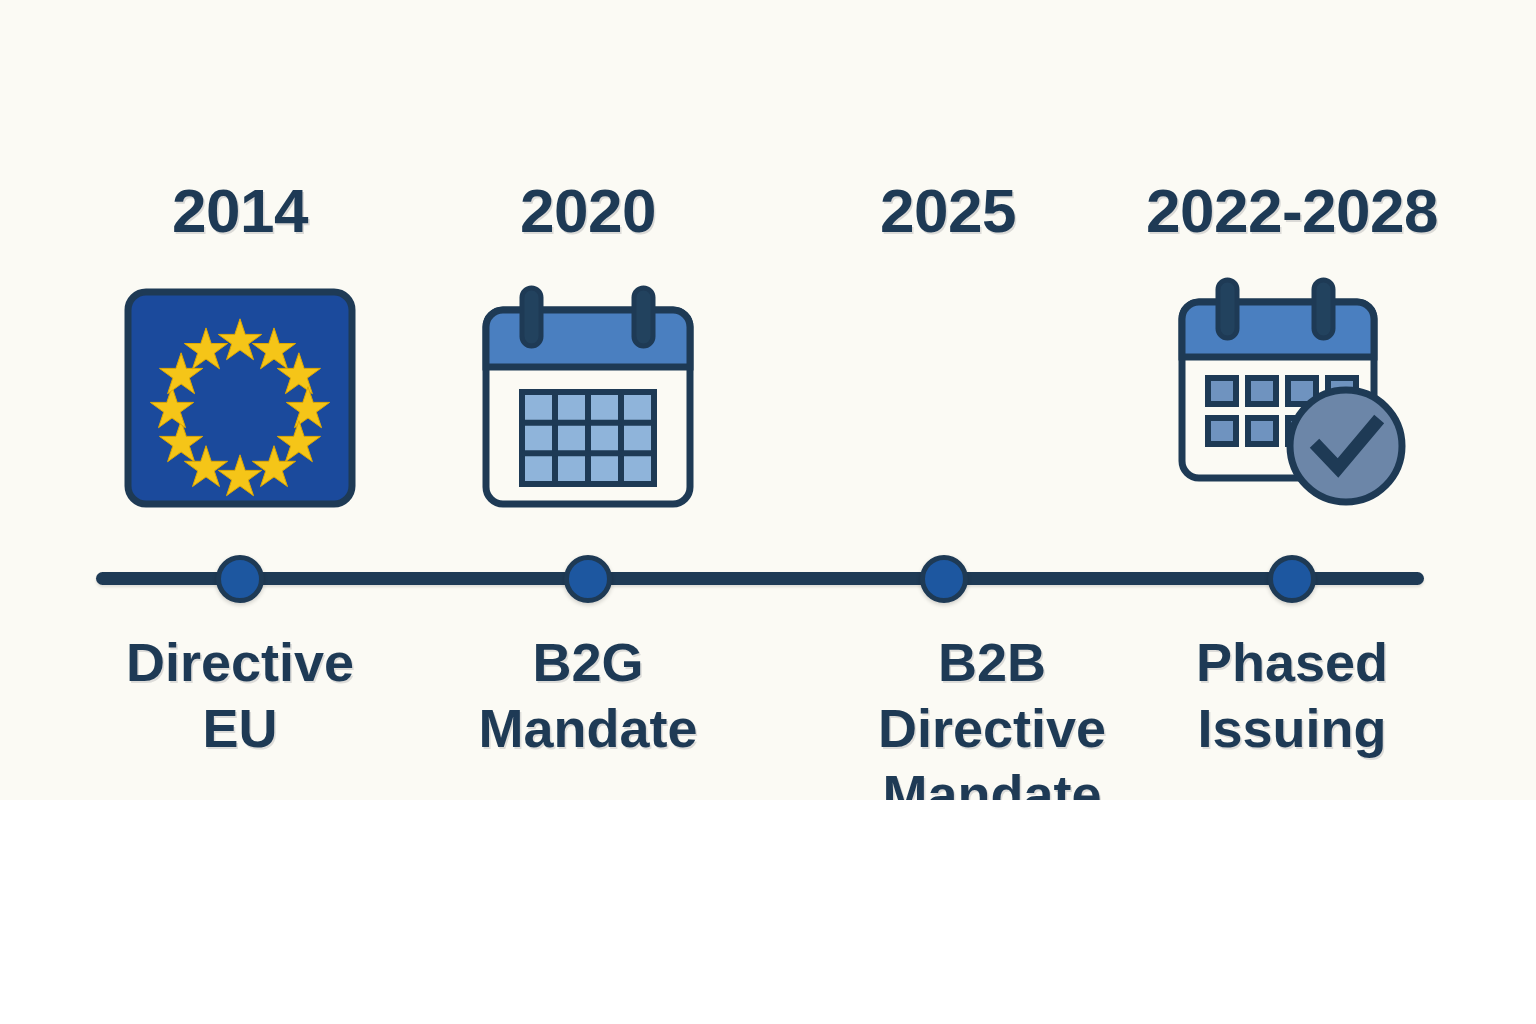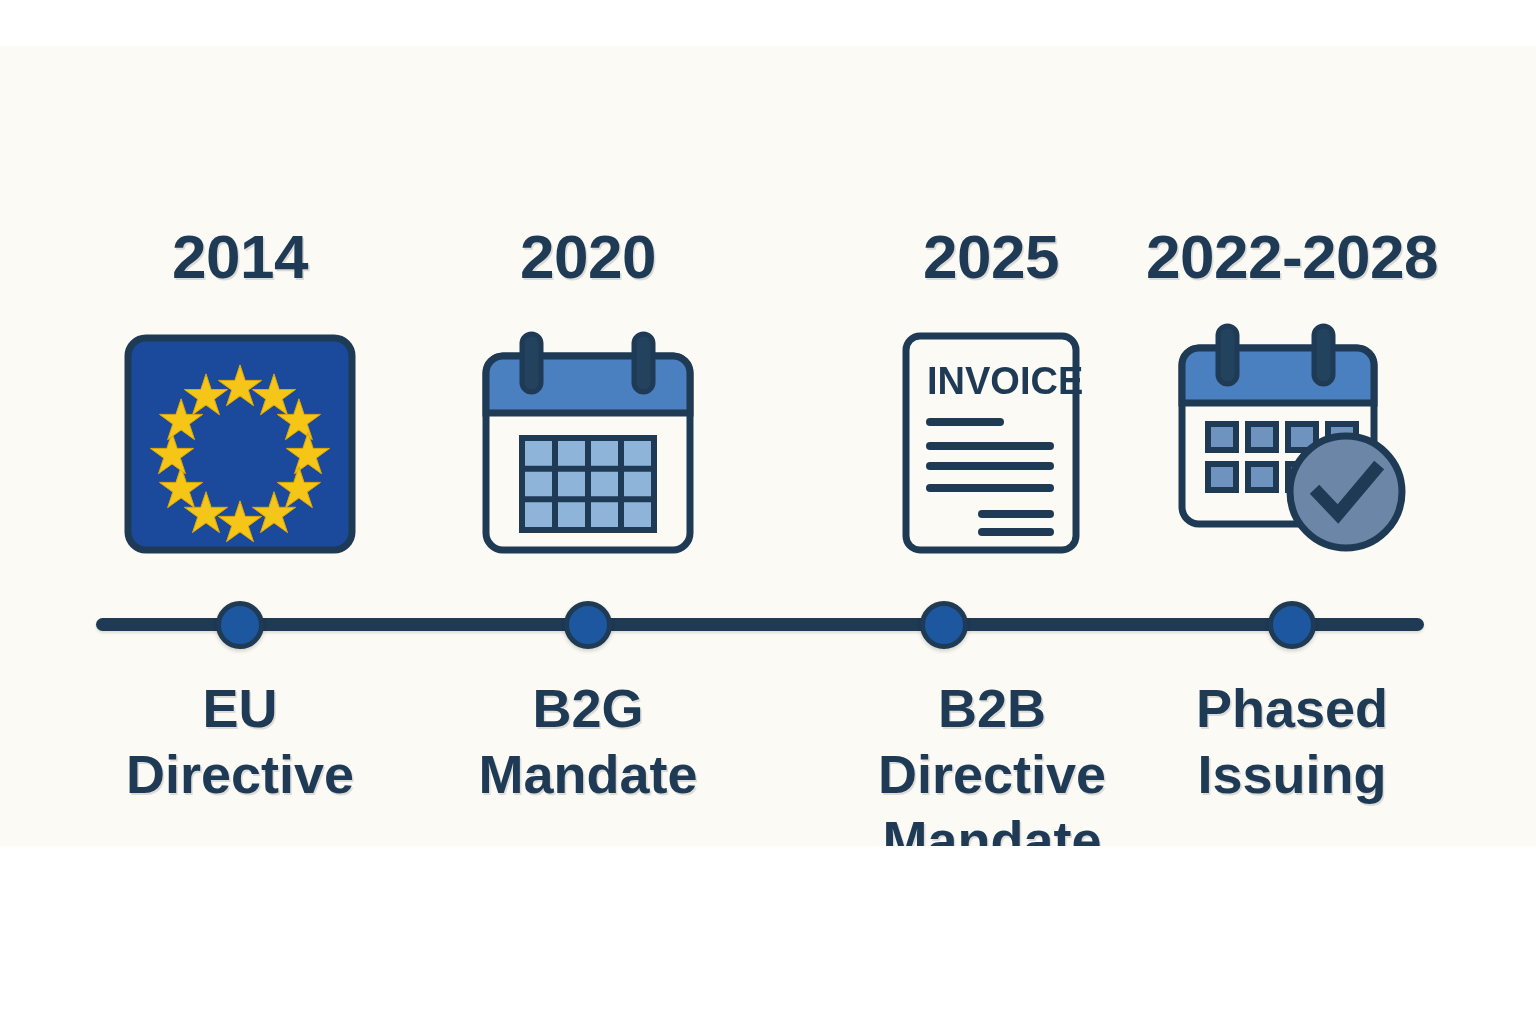"2014" .canvas { margin-top: 46px -> none }
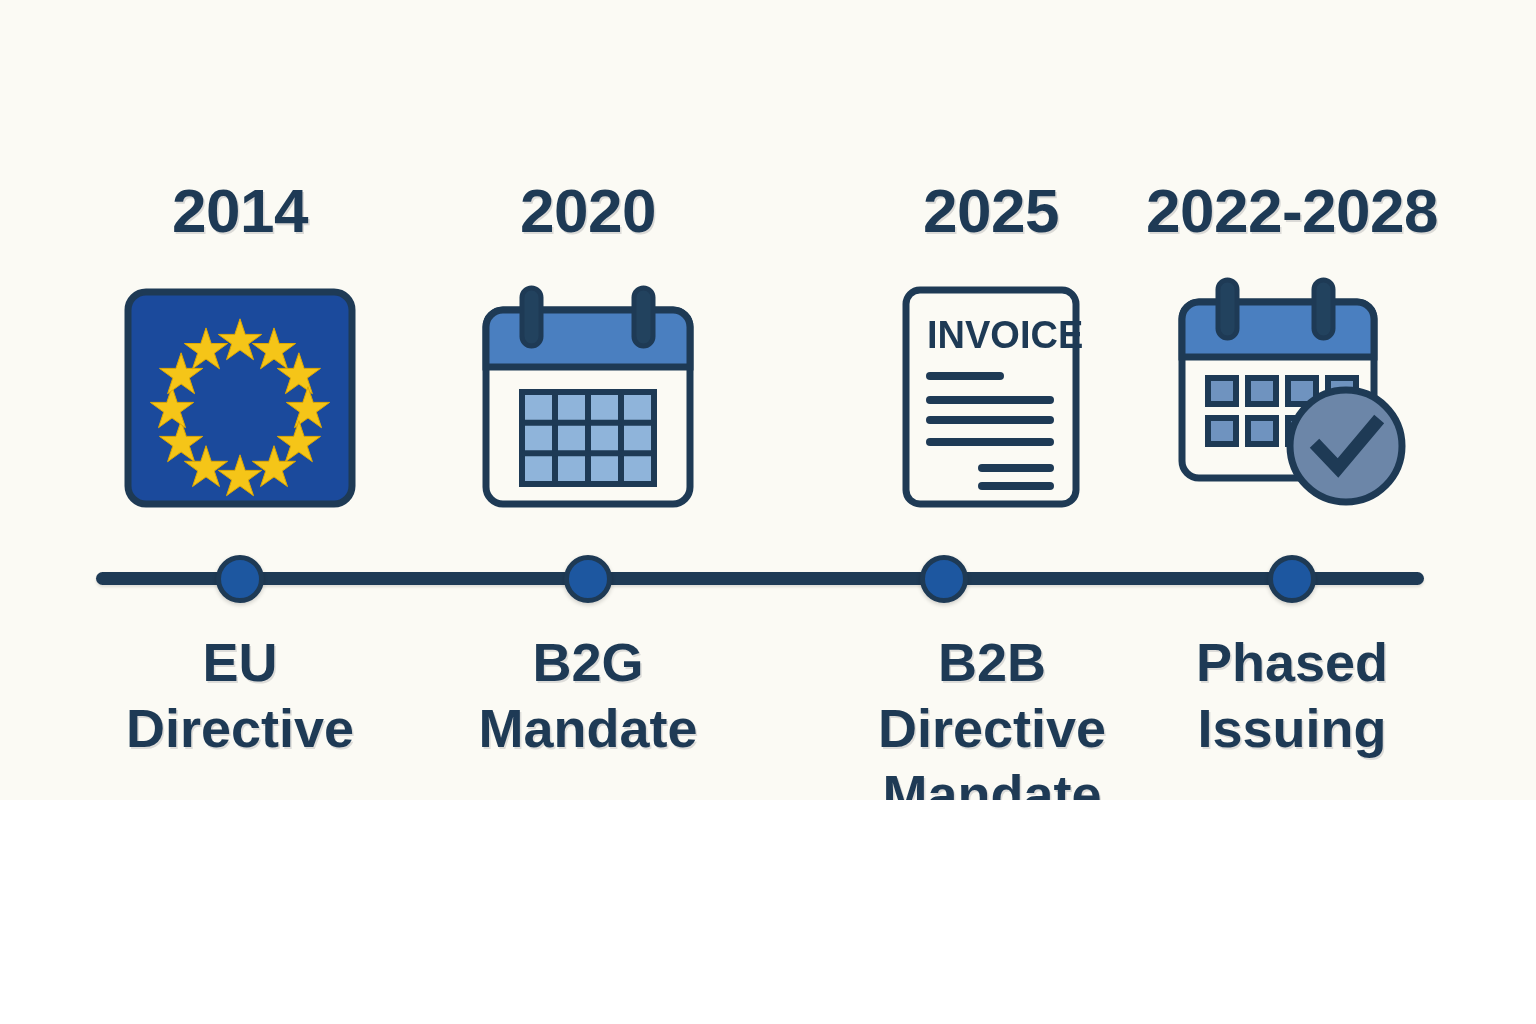"2025" div.milestone { left: 991px -> 948px }
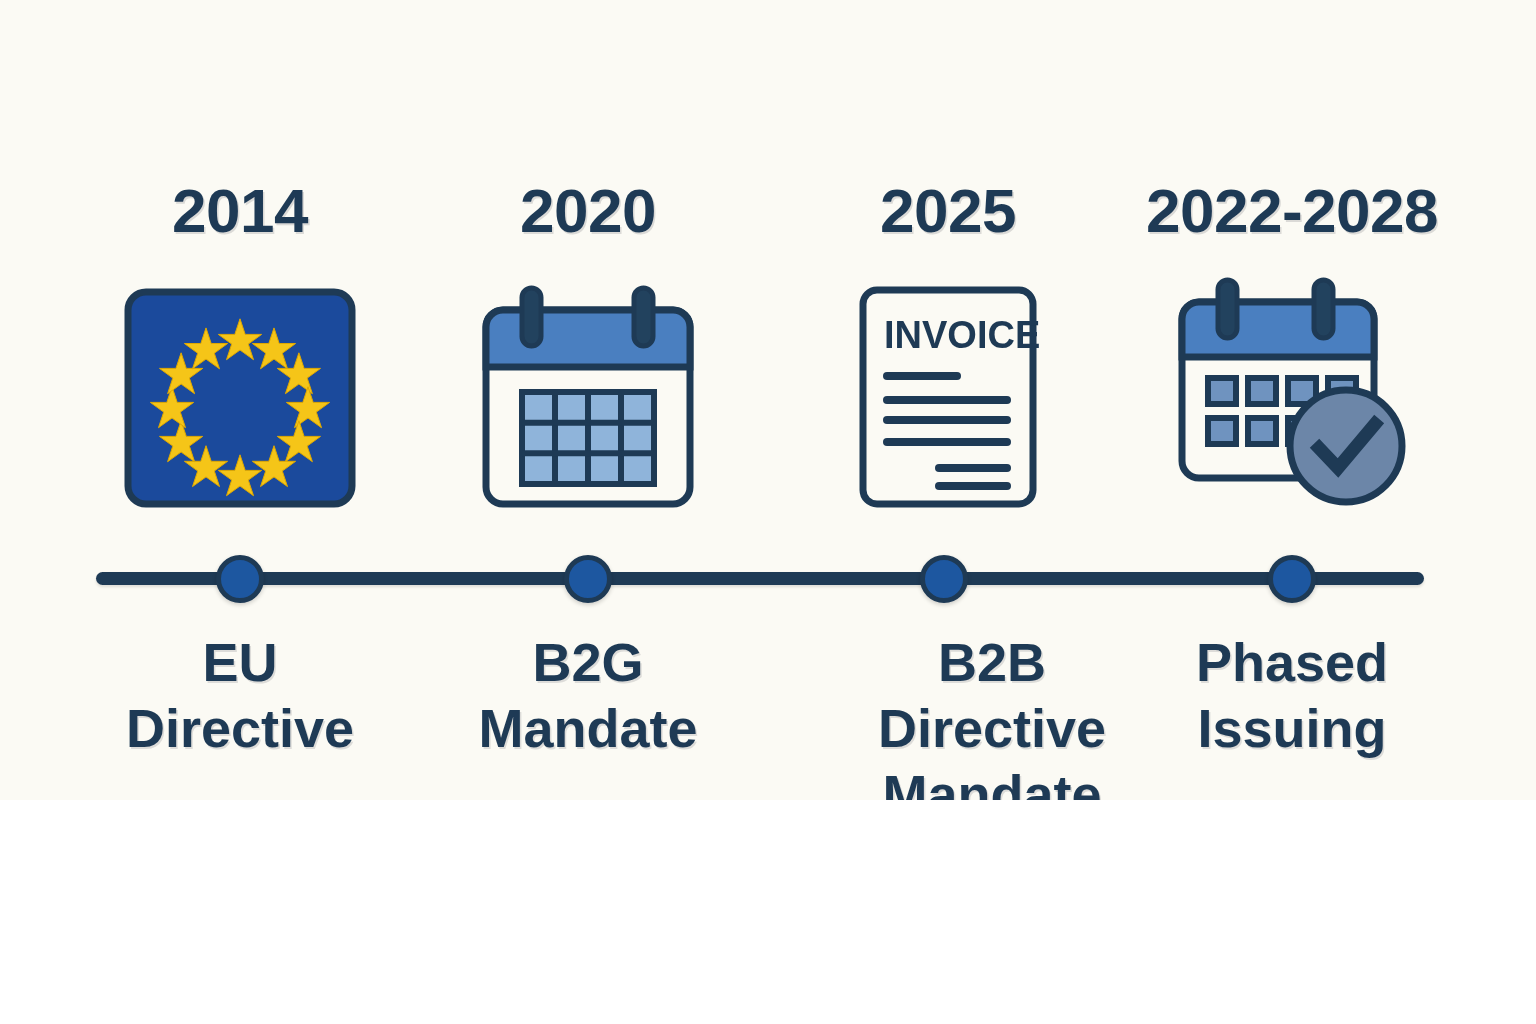"INVOICE" div.icon-slot { html: <div> <svg> <rect></rect> <text>INVOICE</text> <g> <rect></rect> <rect></rect> <rect></rect> <rect></rect> <rect></rect> <rect></rect> </g> </svg> </div> -> none }
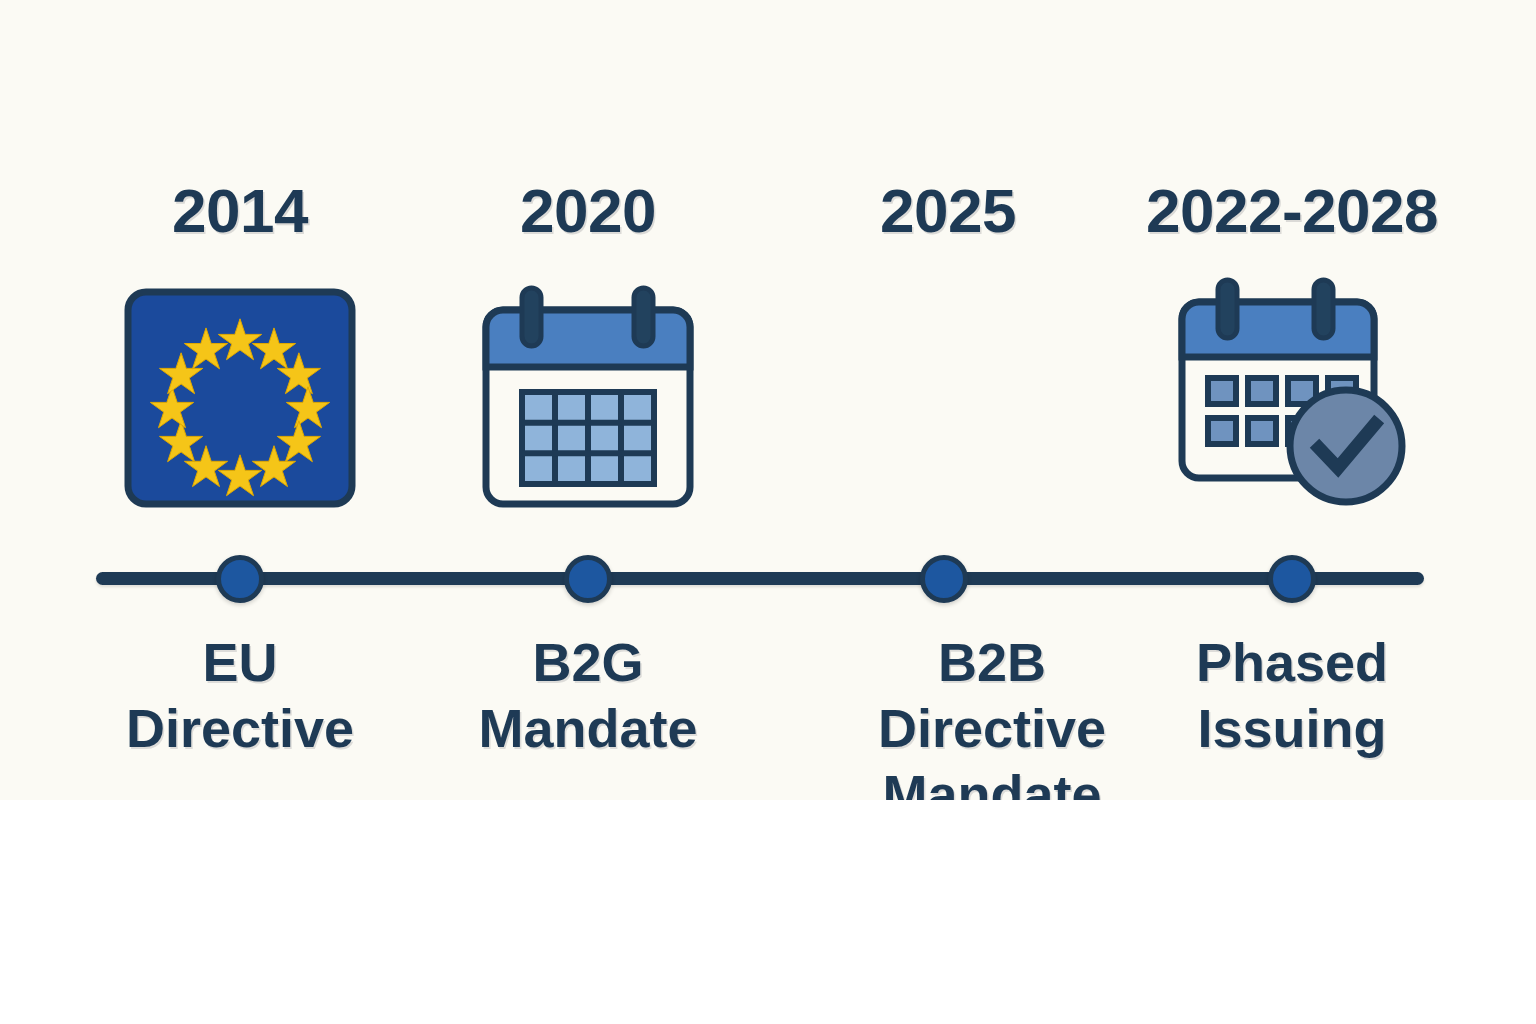"EU" div { order: before "Directive" -> after "Directive" }
